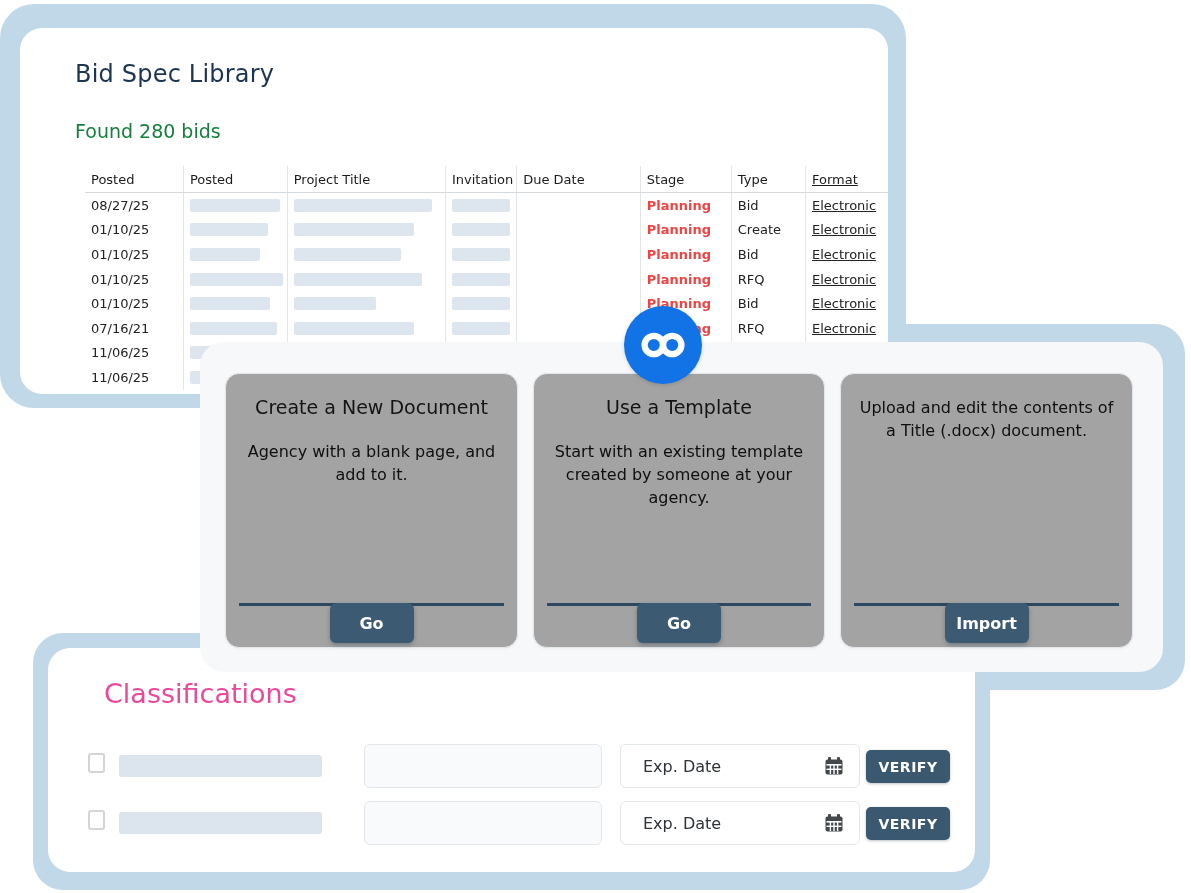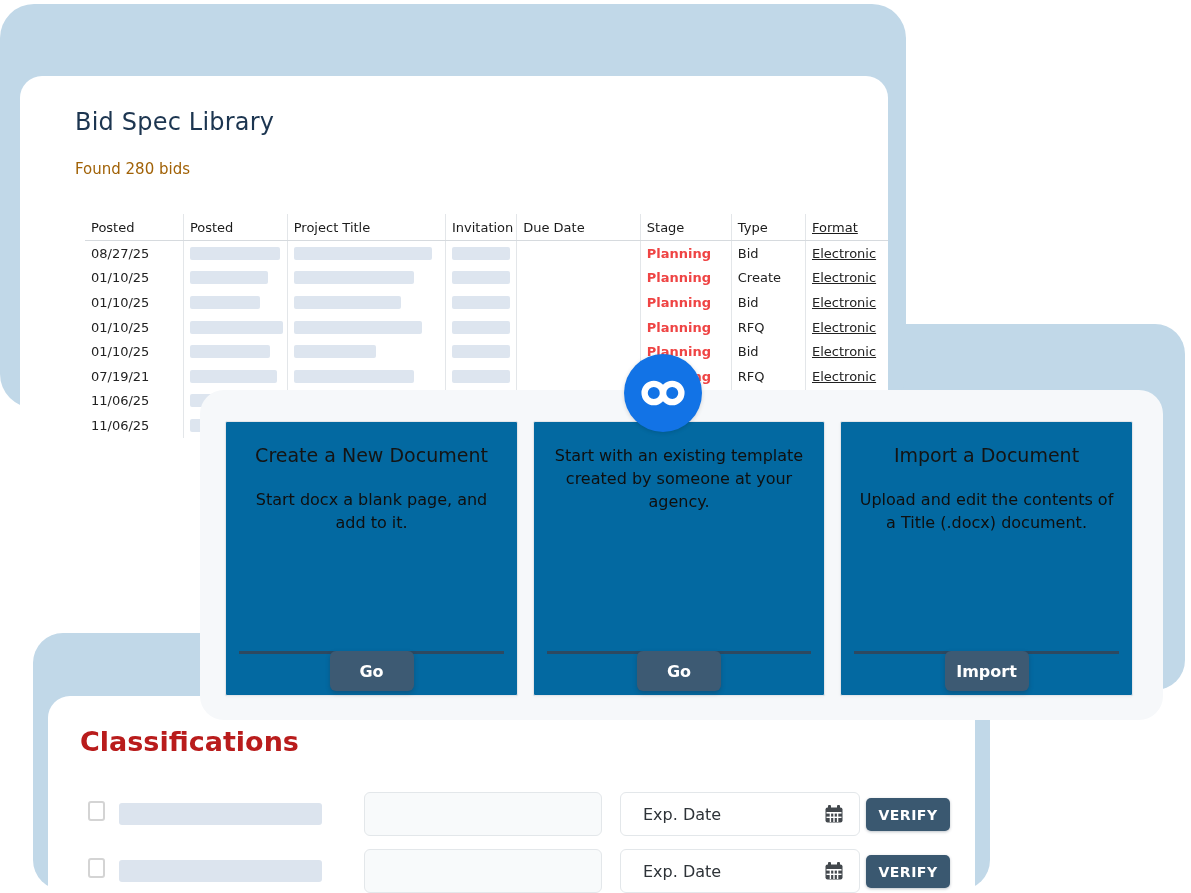"Bid Spec Library" .abs { margin-top: 48px -> none }
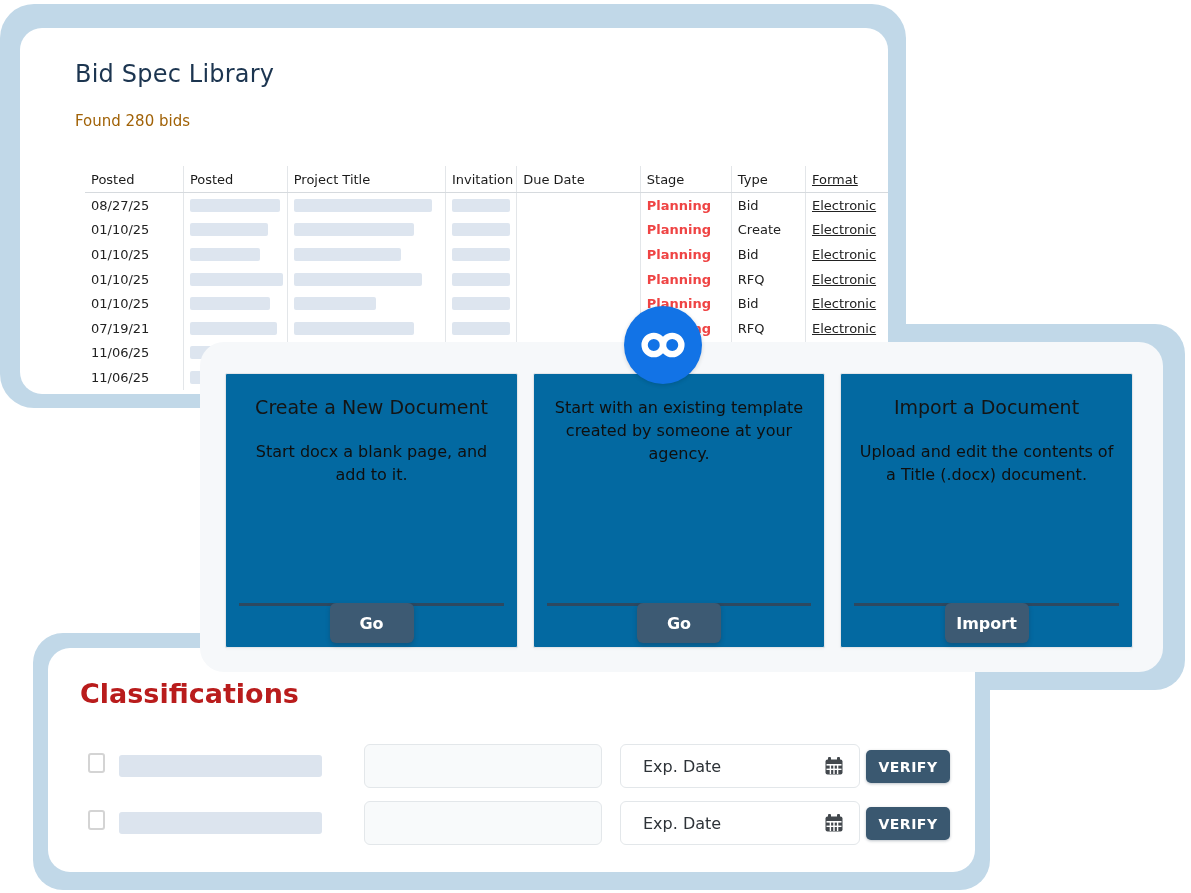"Found 280 bids" .lib-found { color: #a16207 -> #15803d; font-size: 15px -> 19px; top: 84px -> 92px }
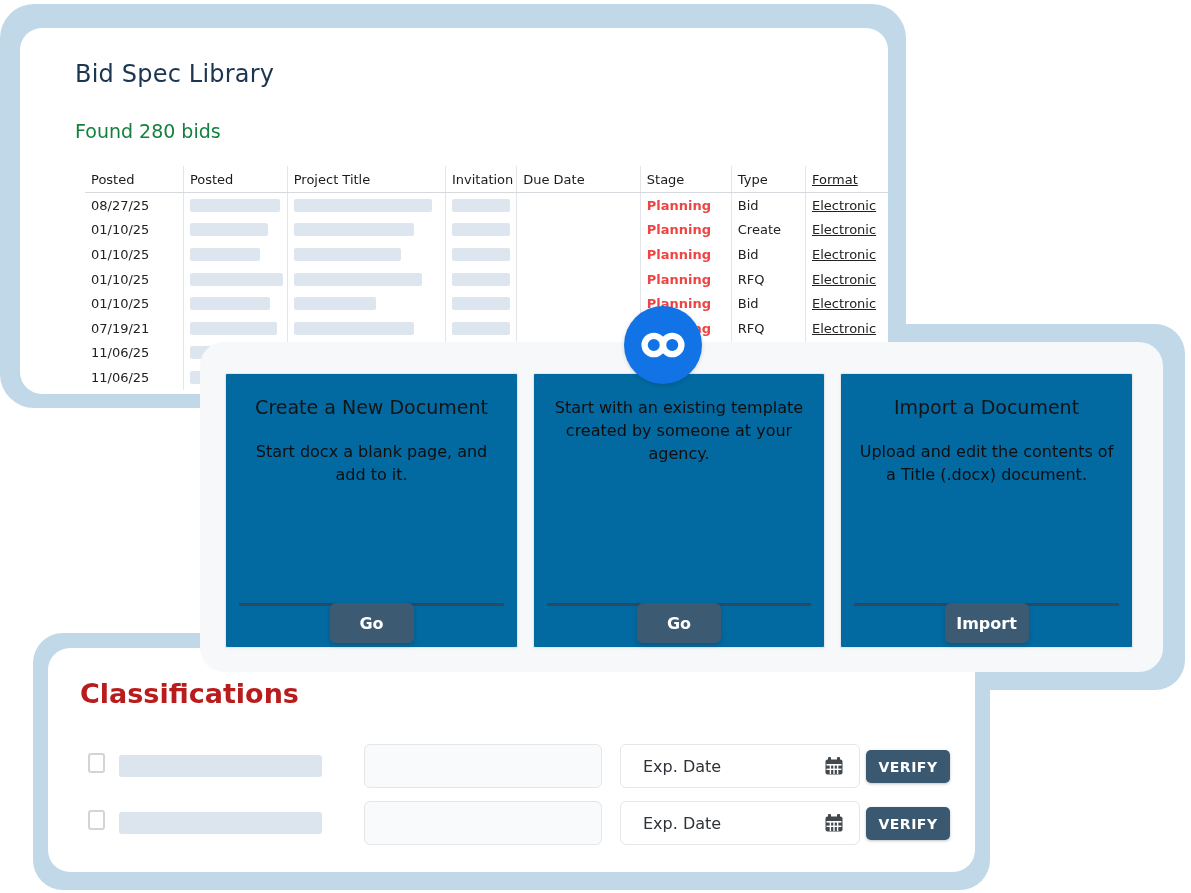"07/19/21" div.td { text: 07/19/21 -> 07/16/21 }
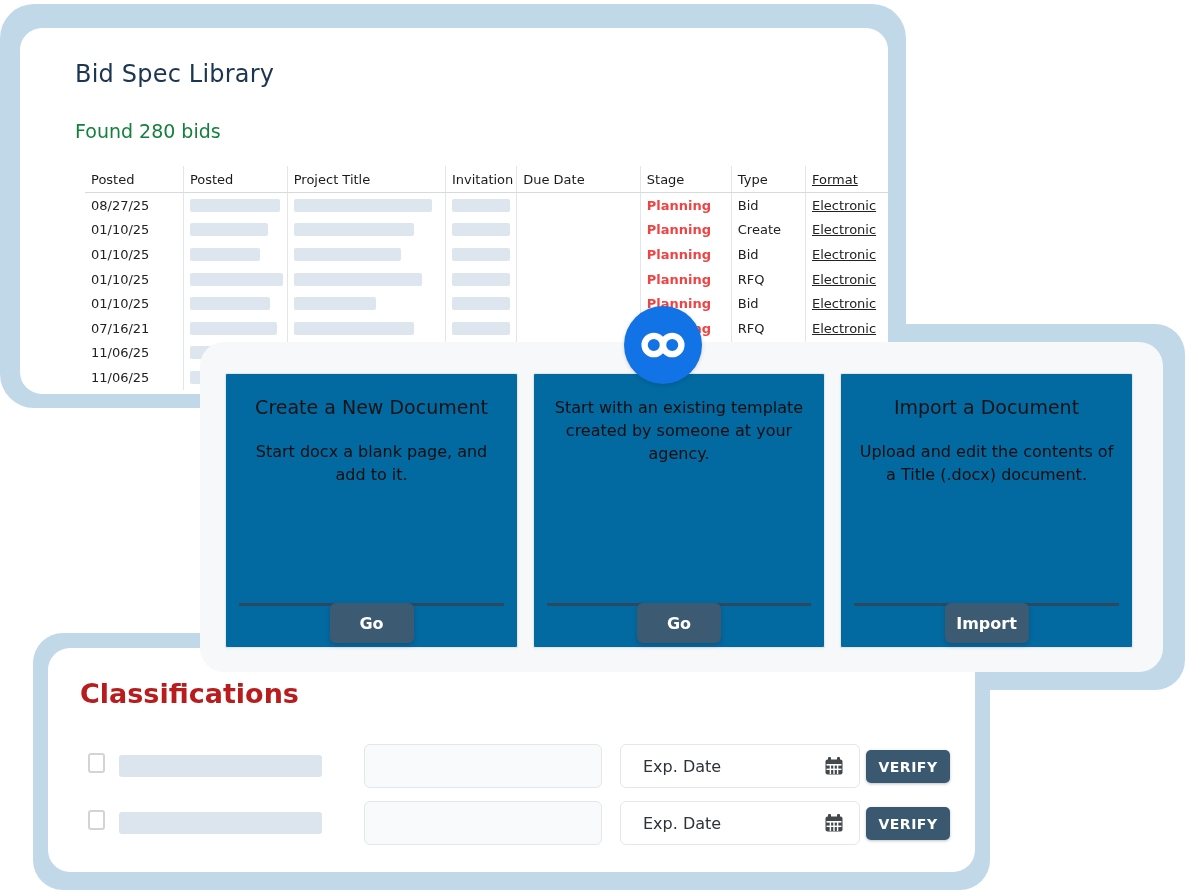"Create a New Document" .card { background: #0369a1 -> #a3a3a3; border-radius: 2px -> 14px }
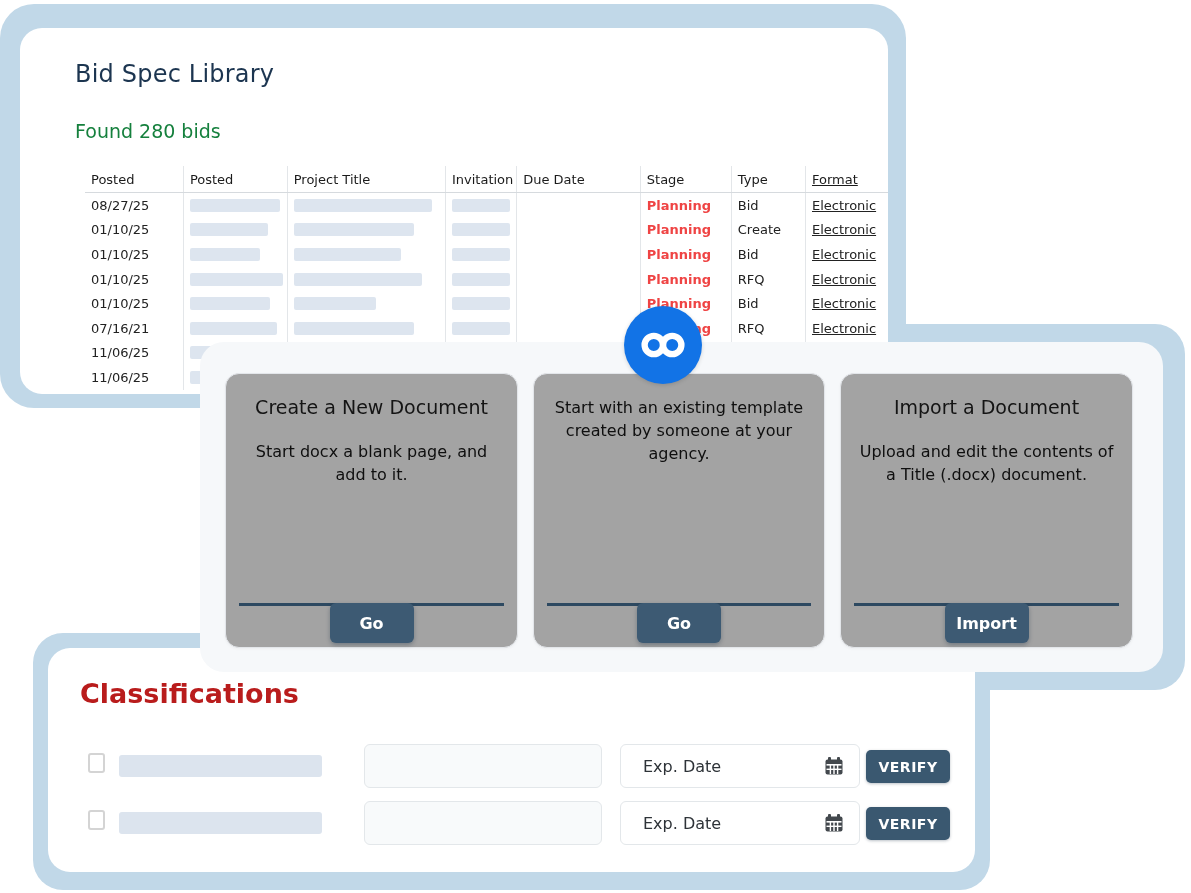"Use a Template" h3 { html: none -> <h3>Use a Template</h3> }
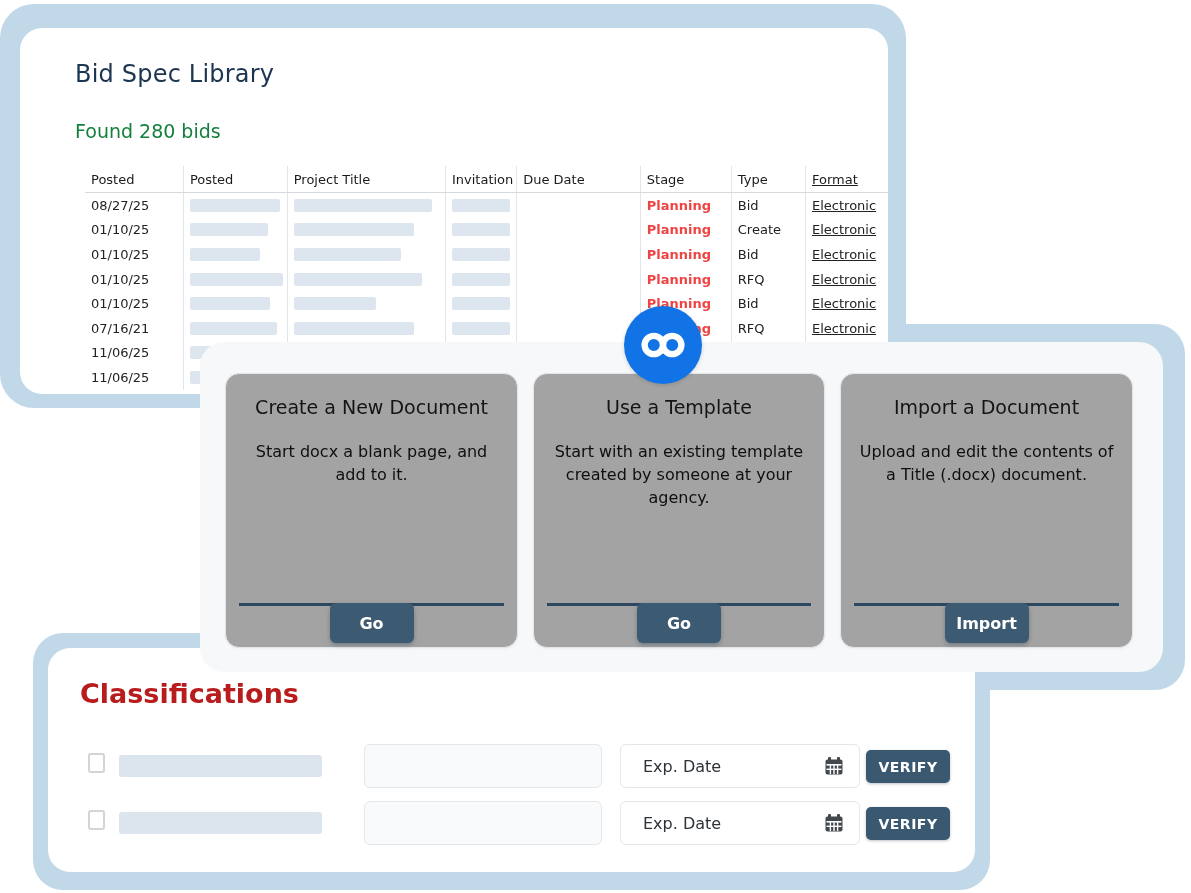"Import a Document" h3 { html: <h3>Import a Document</h3> -> none }
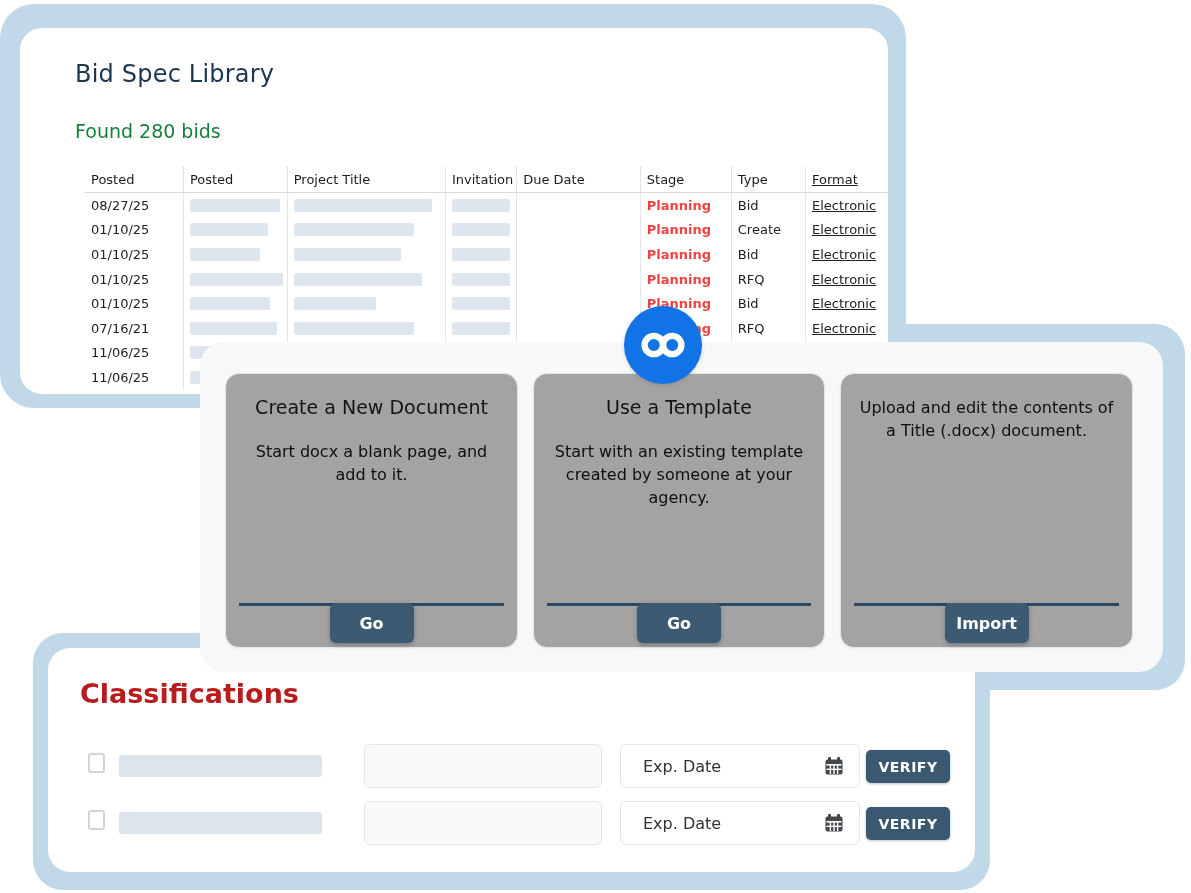"Start docx a blank page," p { text: Start docx -> Agency with }
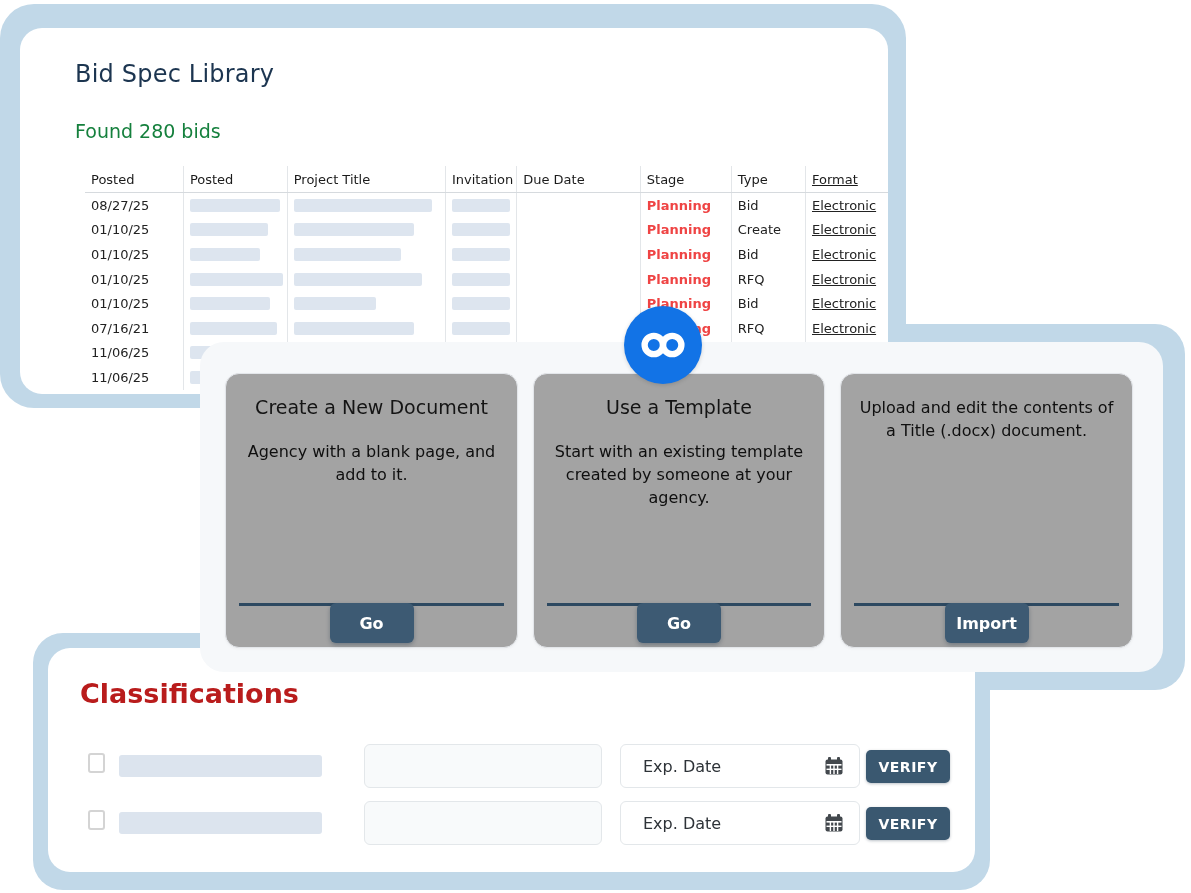"Classifications" .cls-title { color: #b91c1c -> #ec4899; font-weight: 700 -> 400; left: 32px -> 56px }
